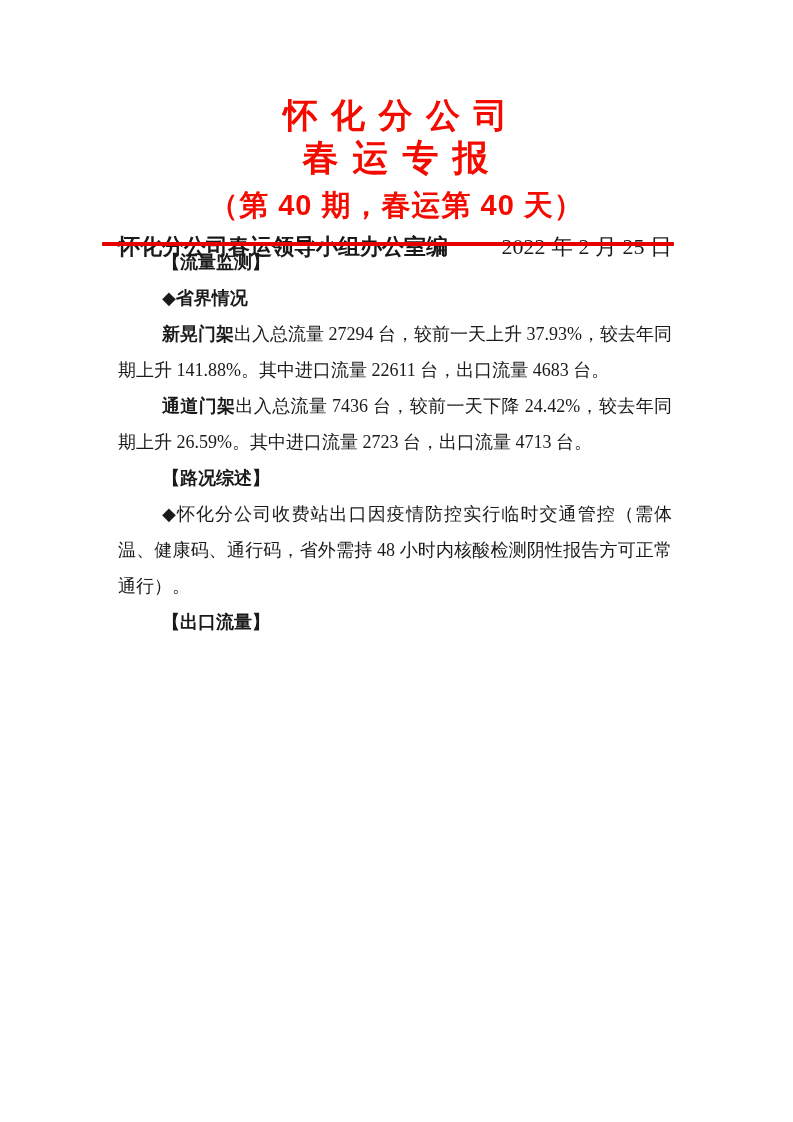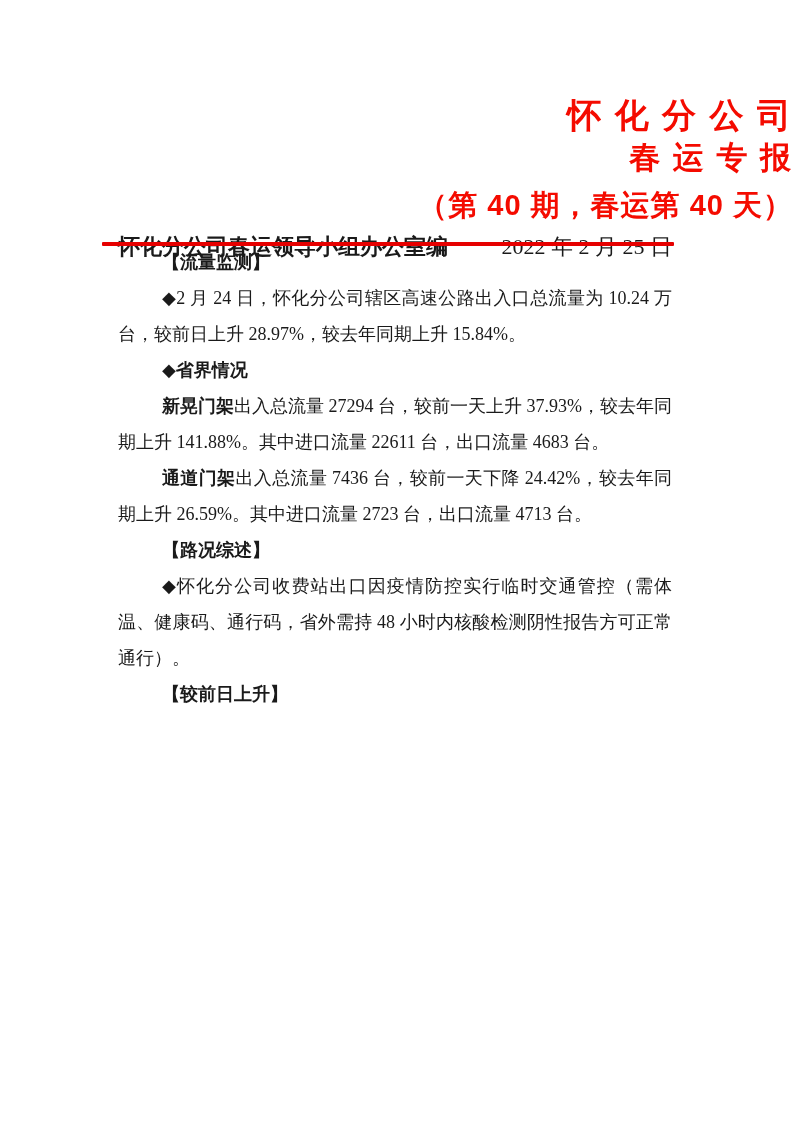"怀 化 分 公 司" .masthead { text-align: right -> center }
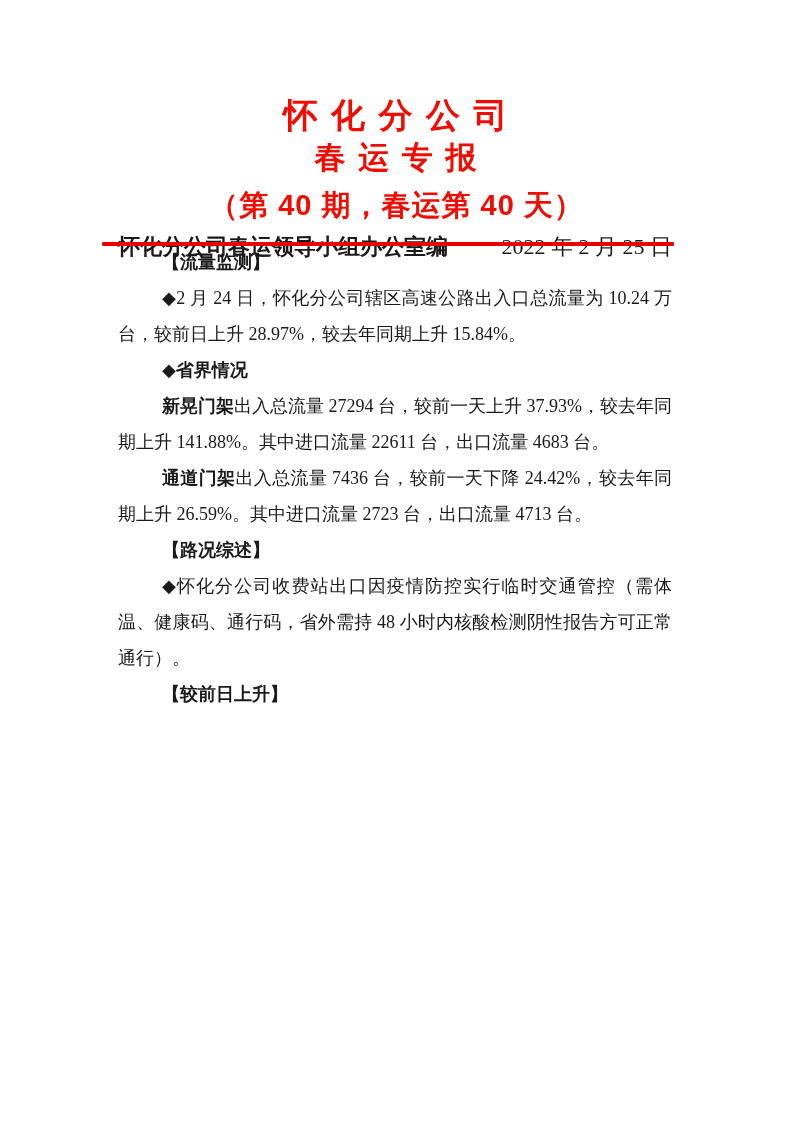"春 运 专 报" .report-title { font-size: 31px -> 36px }
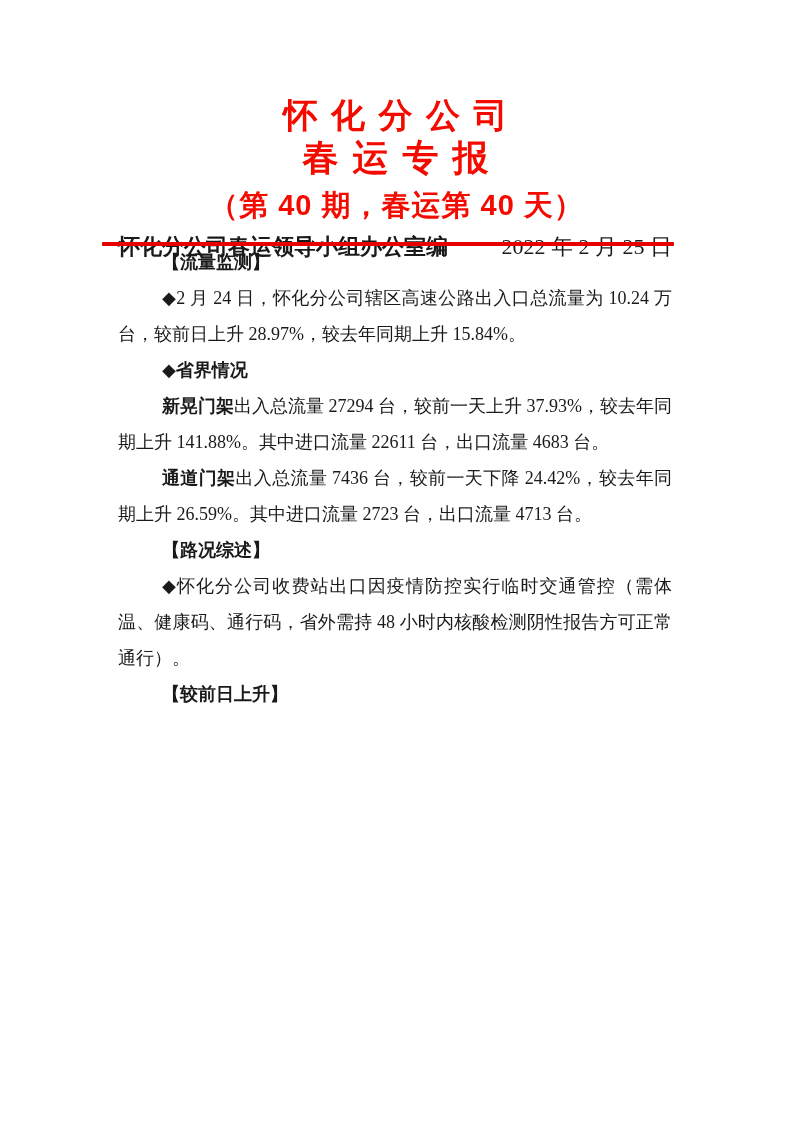"◆2 月 24 日，怀化分公司辖区高速公路出入口总流量为 10.24" p { html: <p>◆2 月 24 日，怀化分公司辖区高速公路出入口总流量为 10.24 万台，较前日上升 28.97%，较去年同期上升 15.84%。</p> -> none }
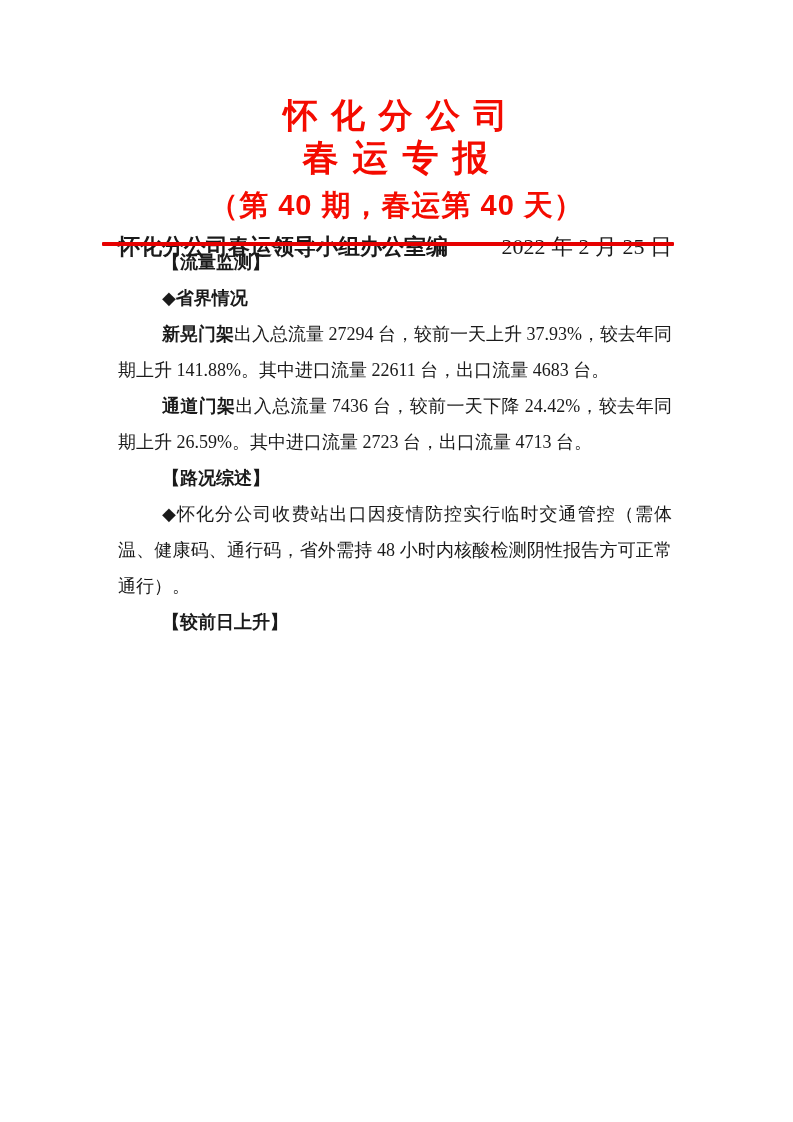"【较前日上升】" p.sec-heading { text: 较前日上升 -> 出口流量 }
